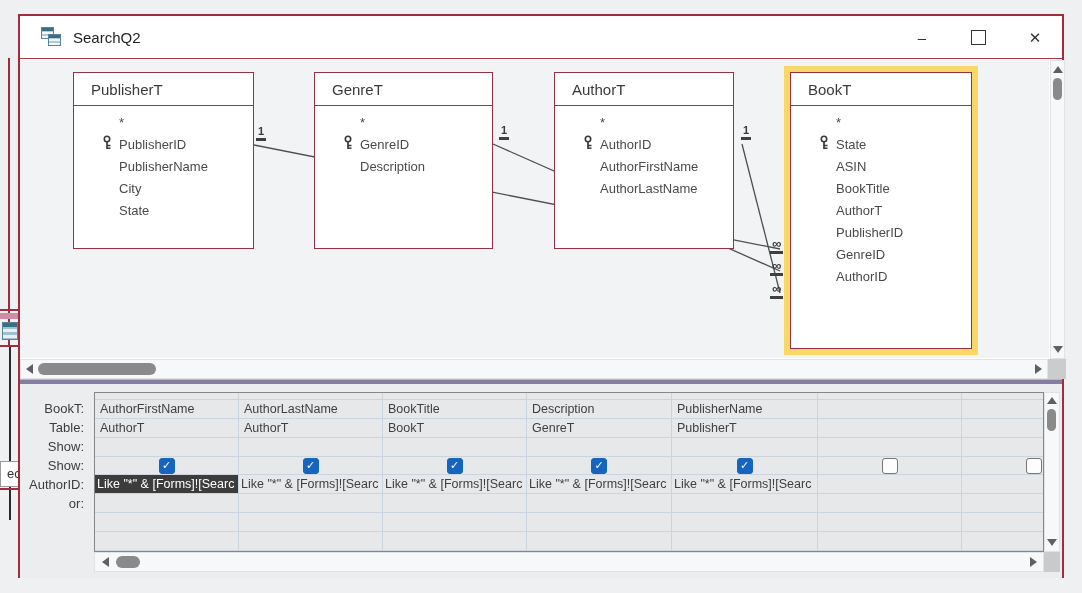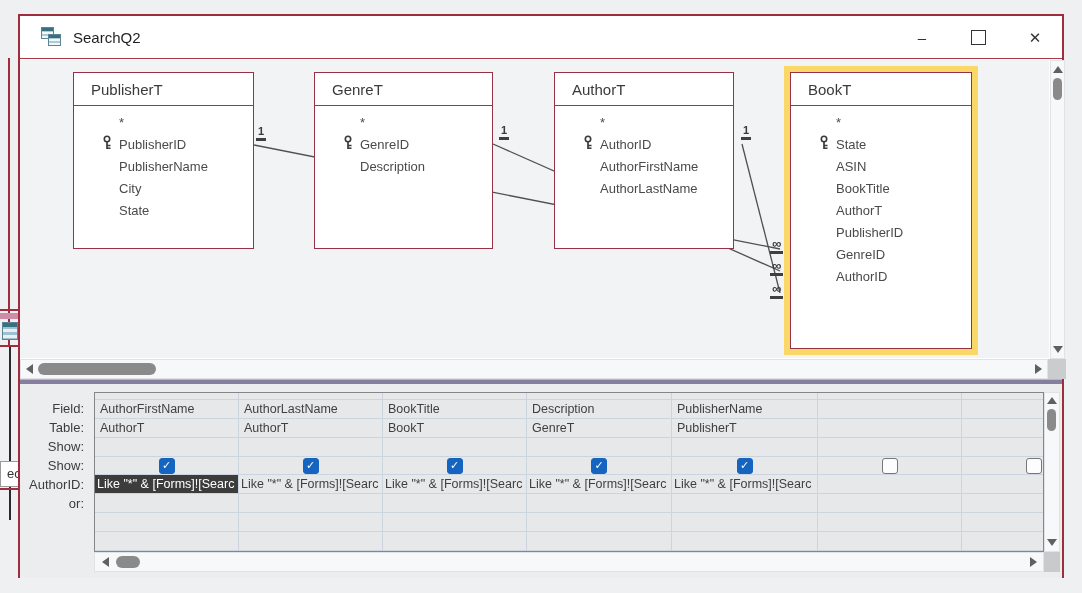"Field:" div { text: Field -> BookT }
